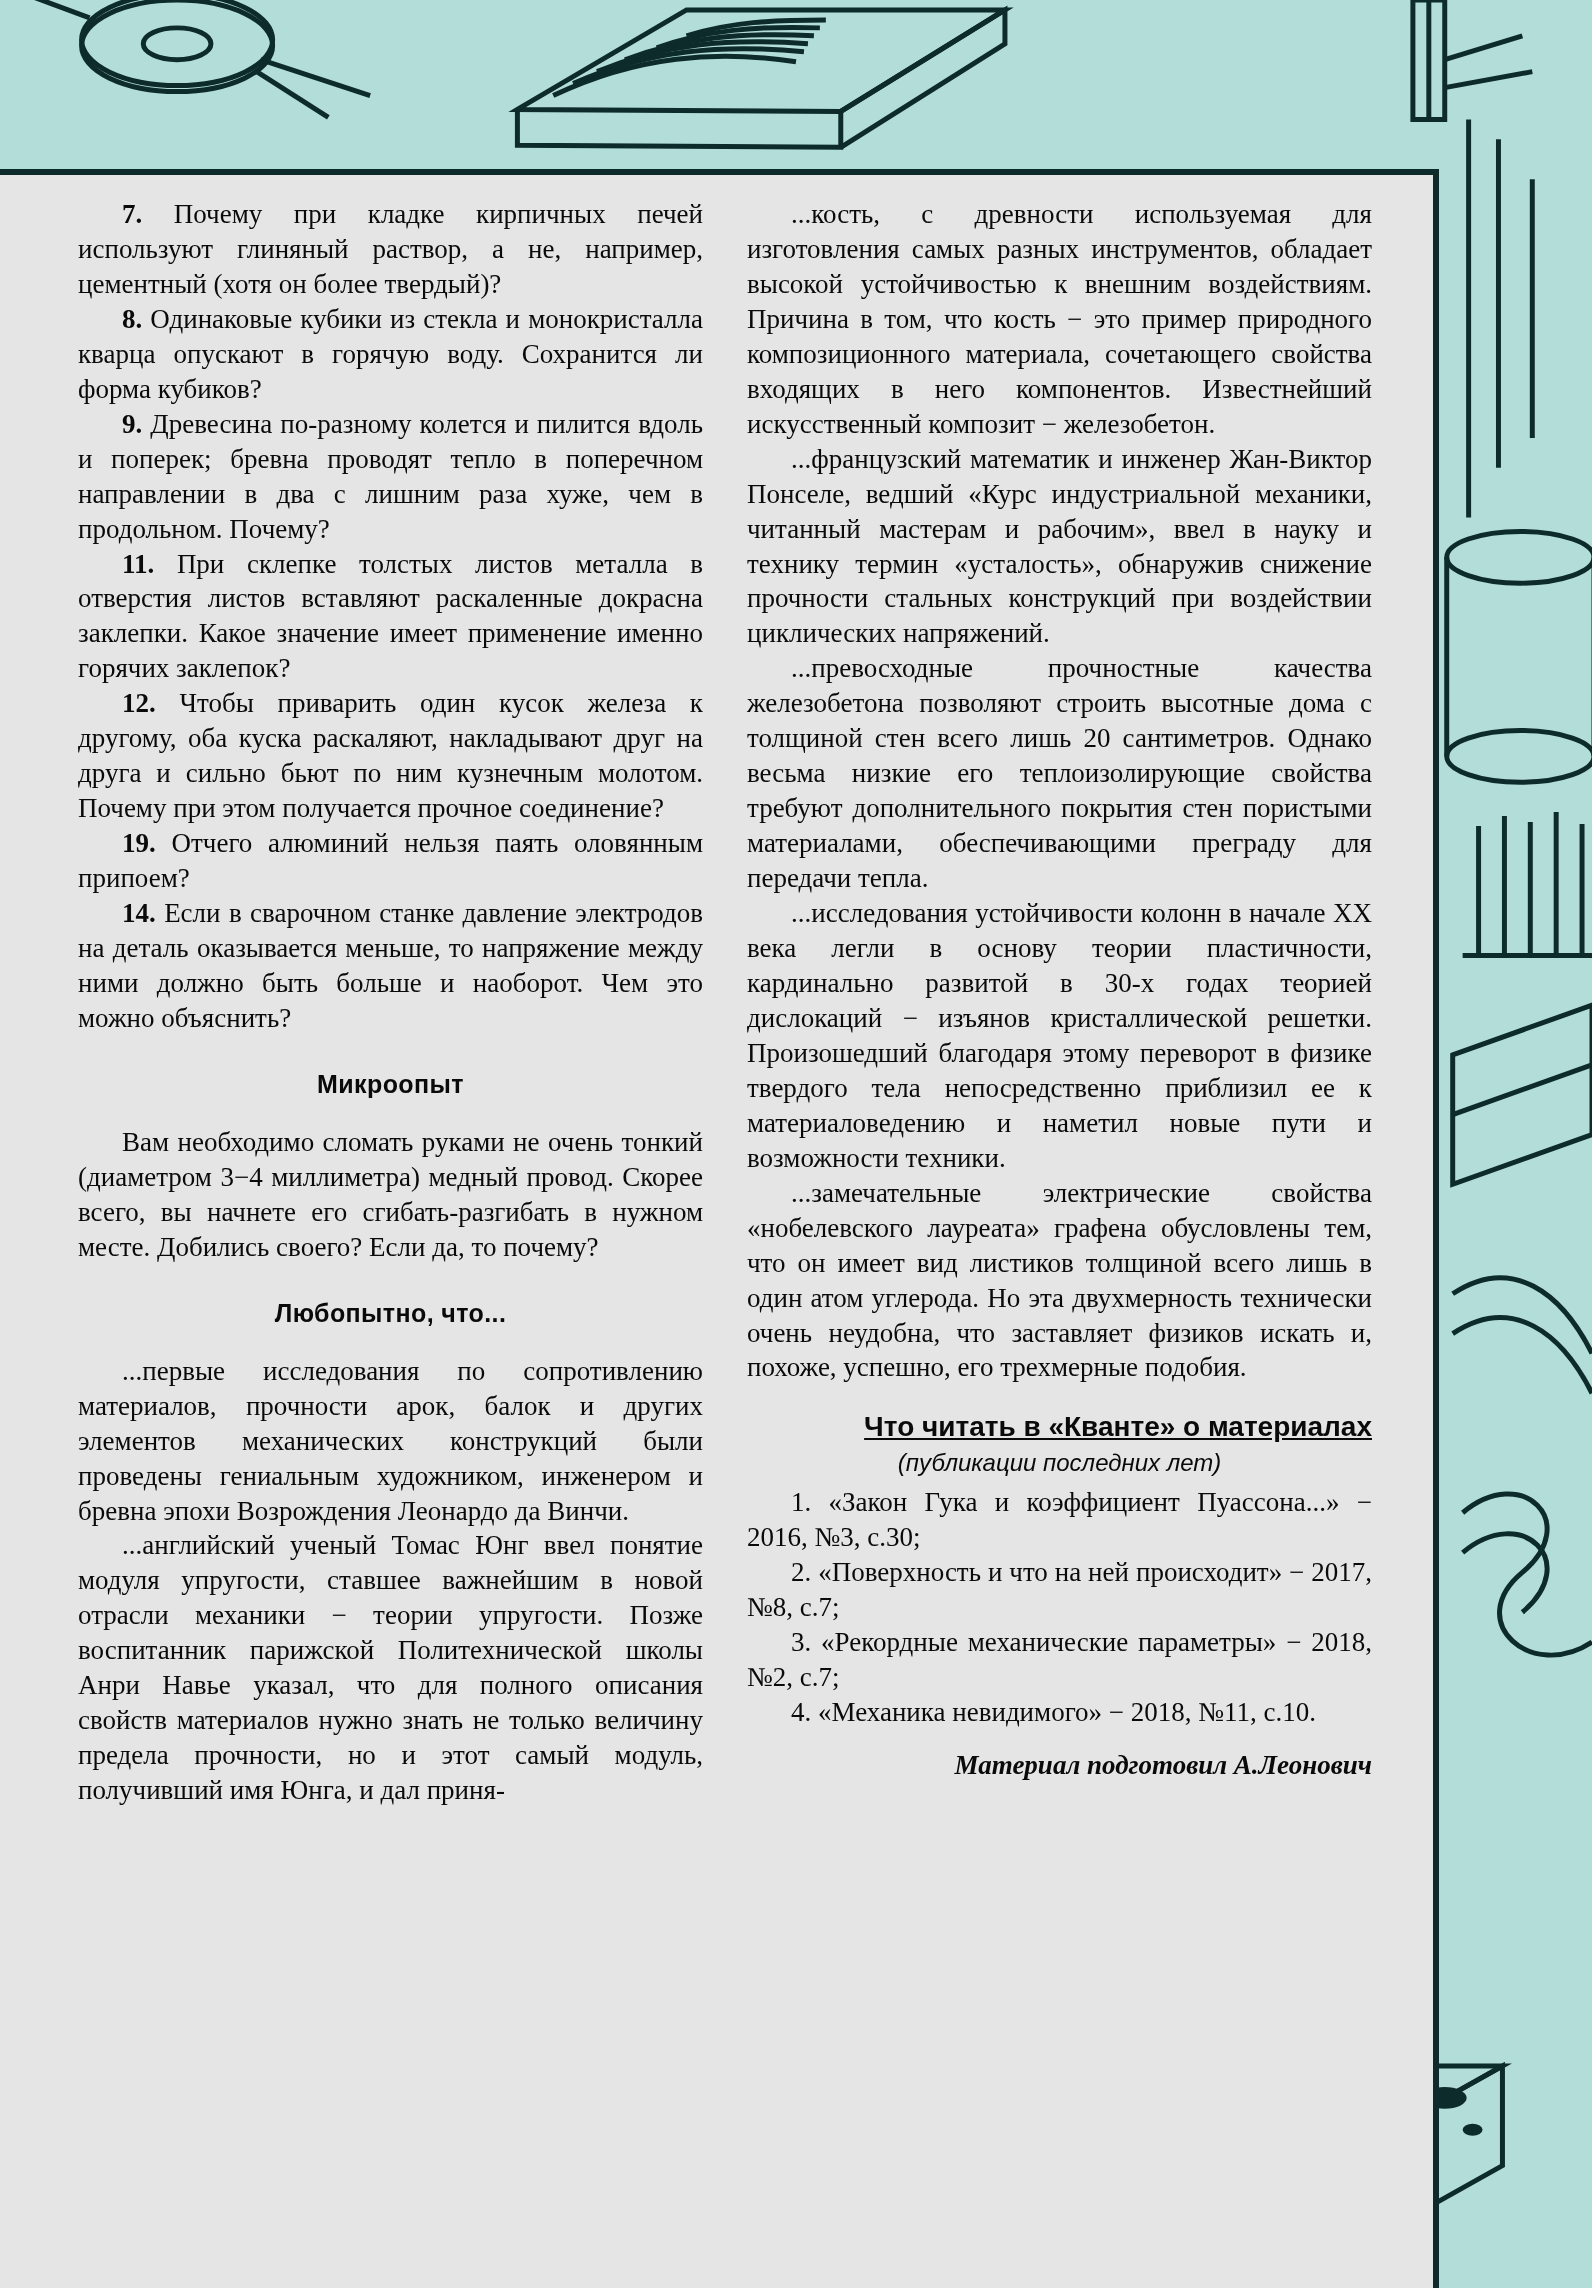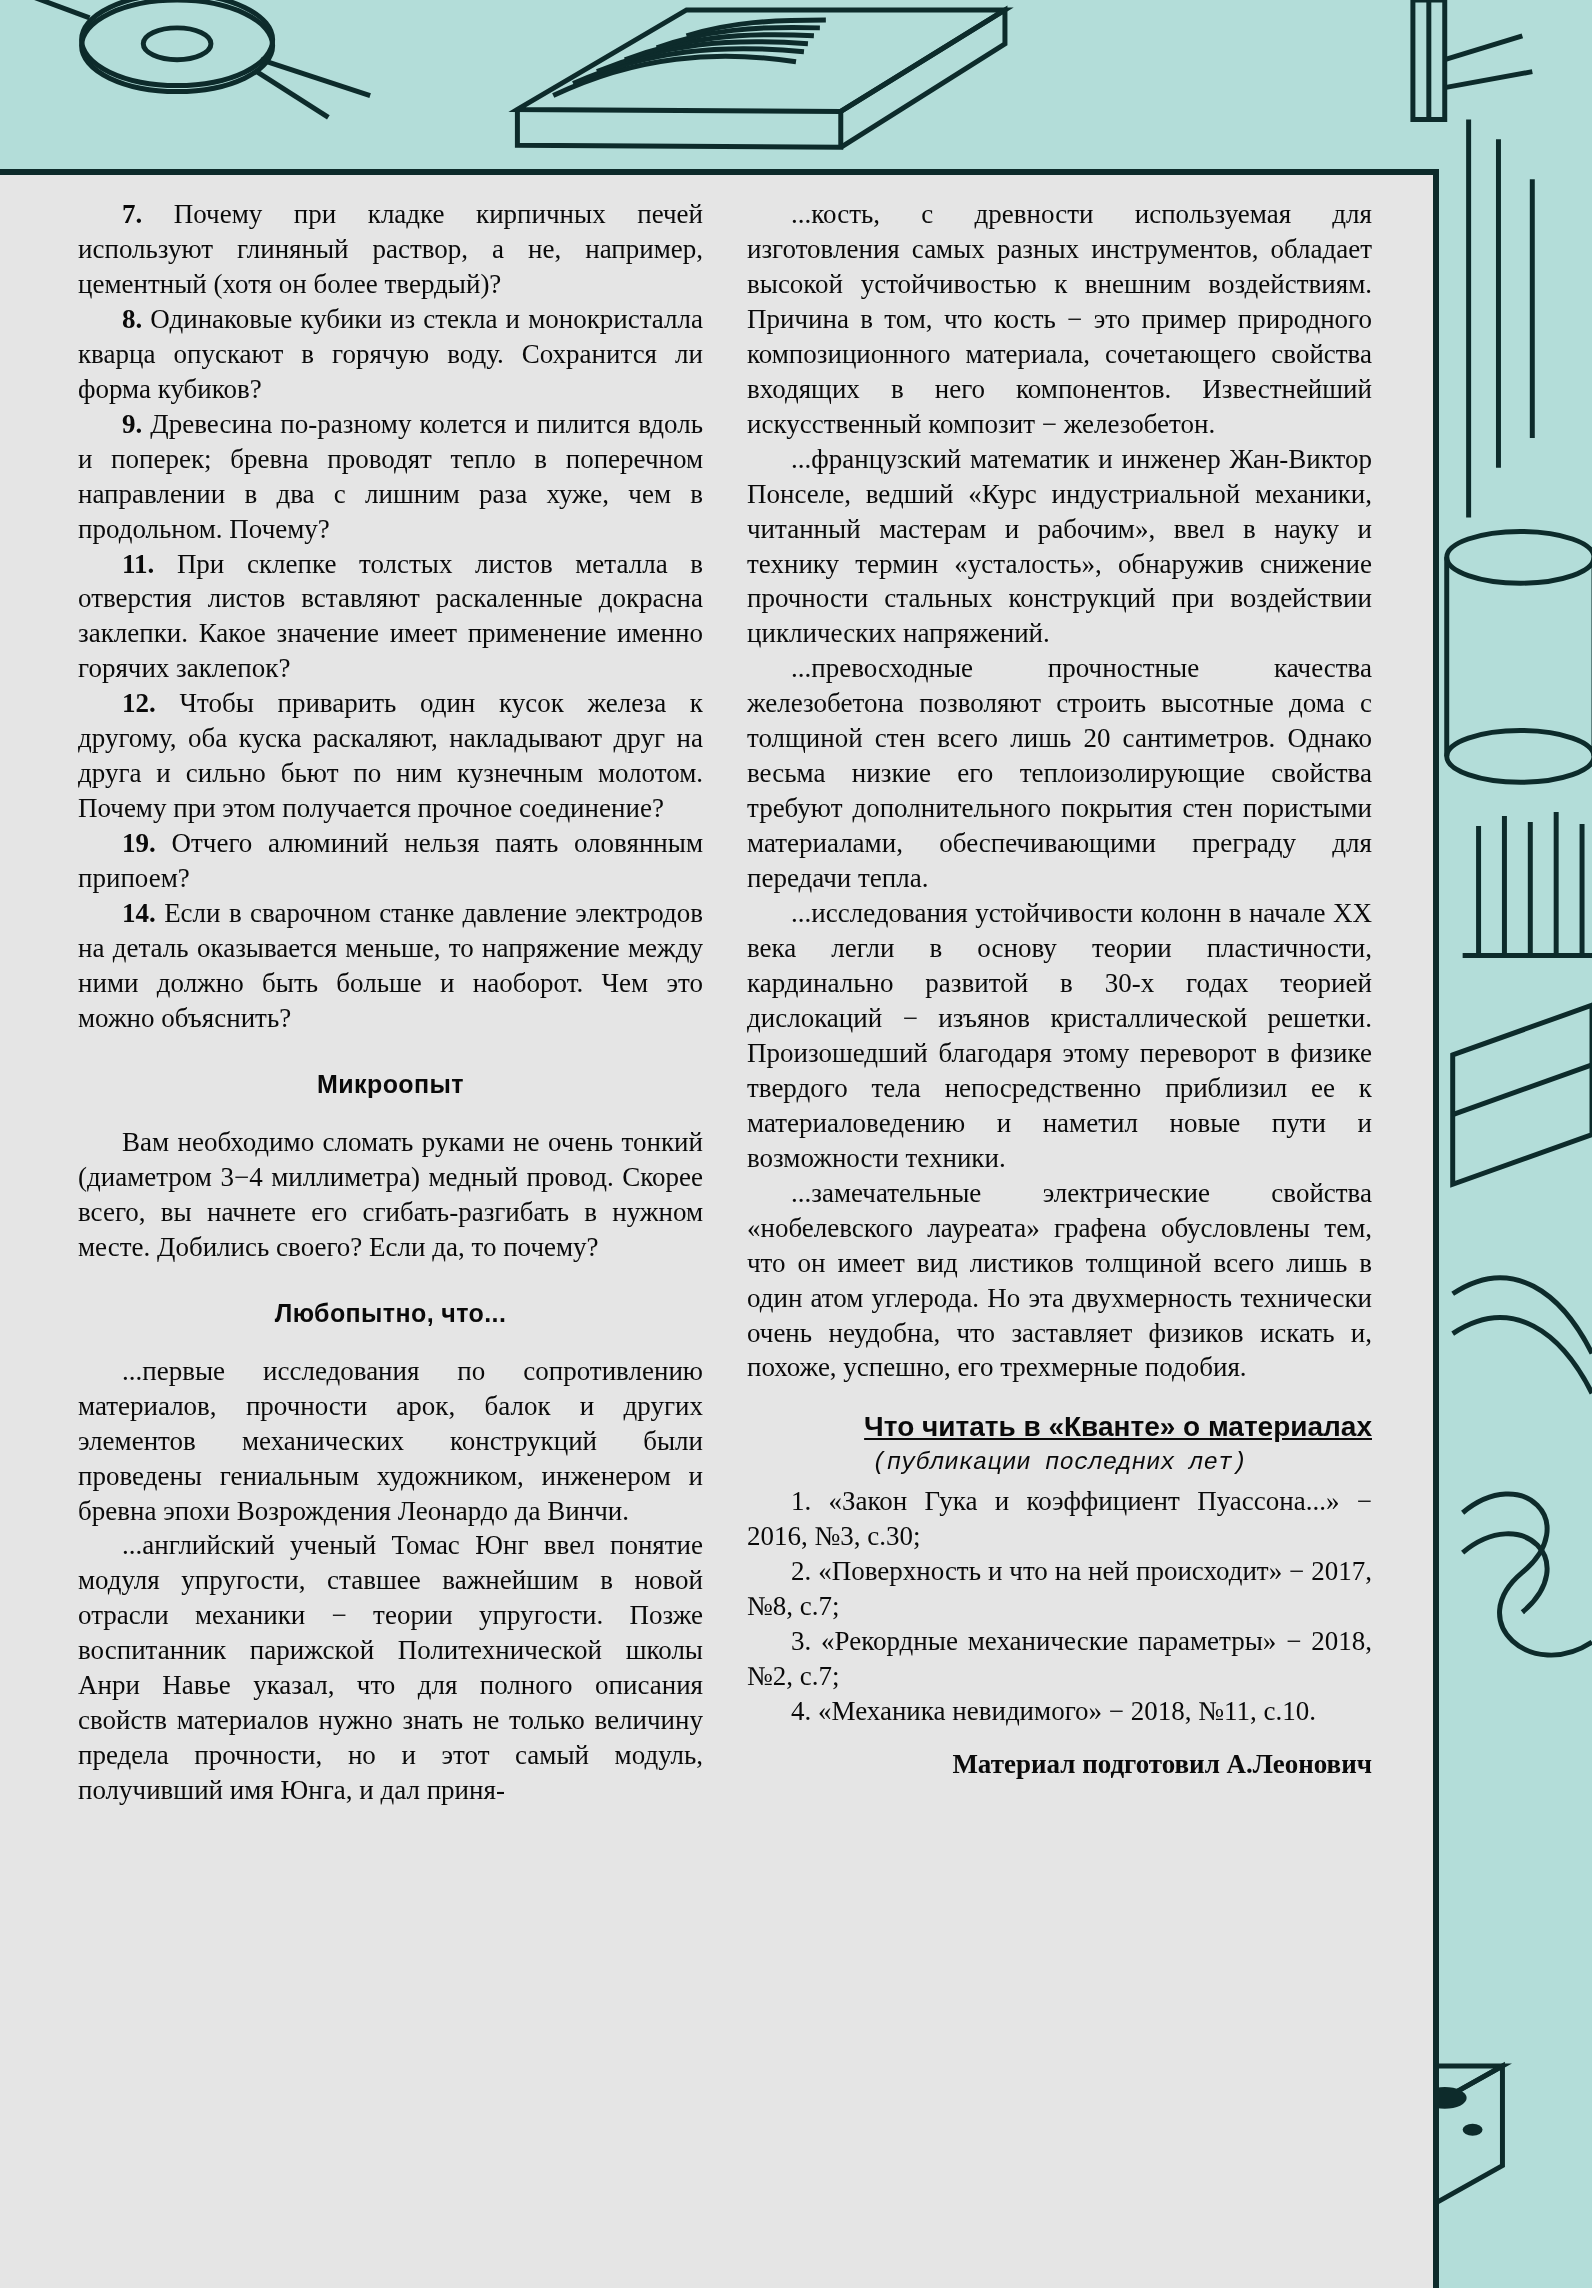"(публикации последних лет)" .readsub { font-family: Liberation Mono, monospace -> Liberation Sans, sans-serif }
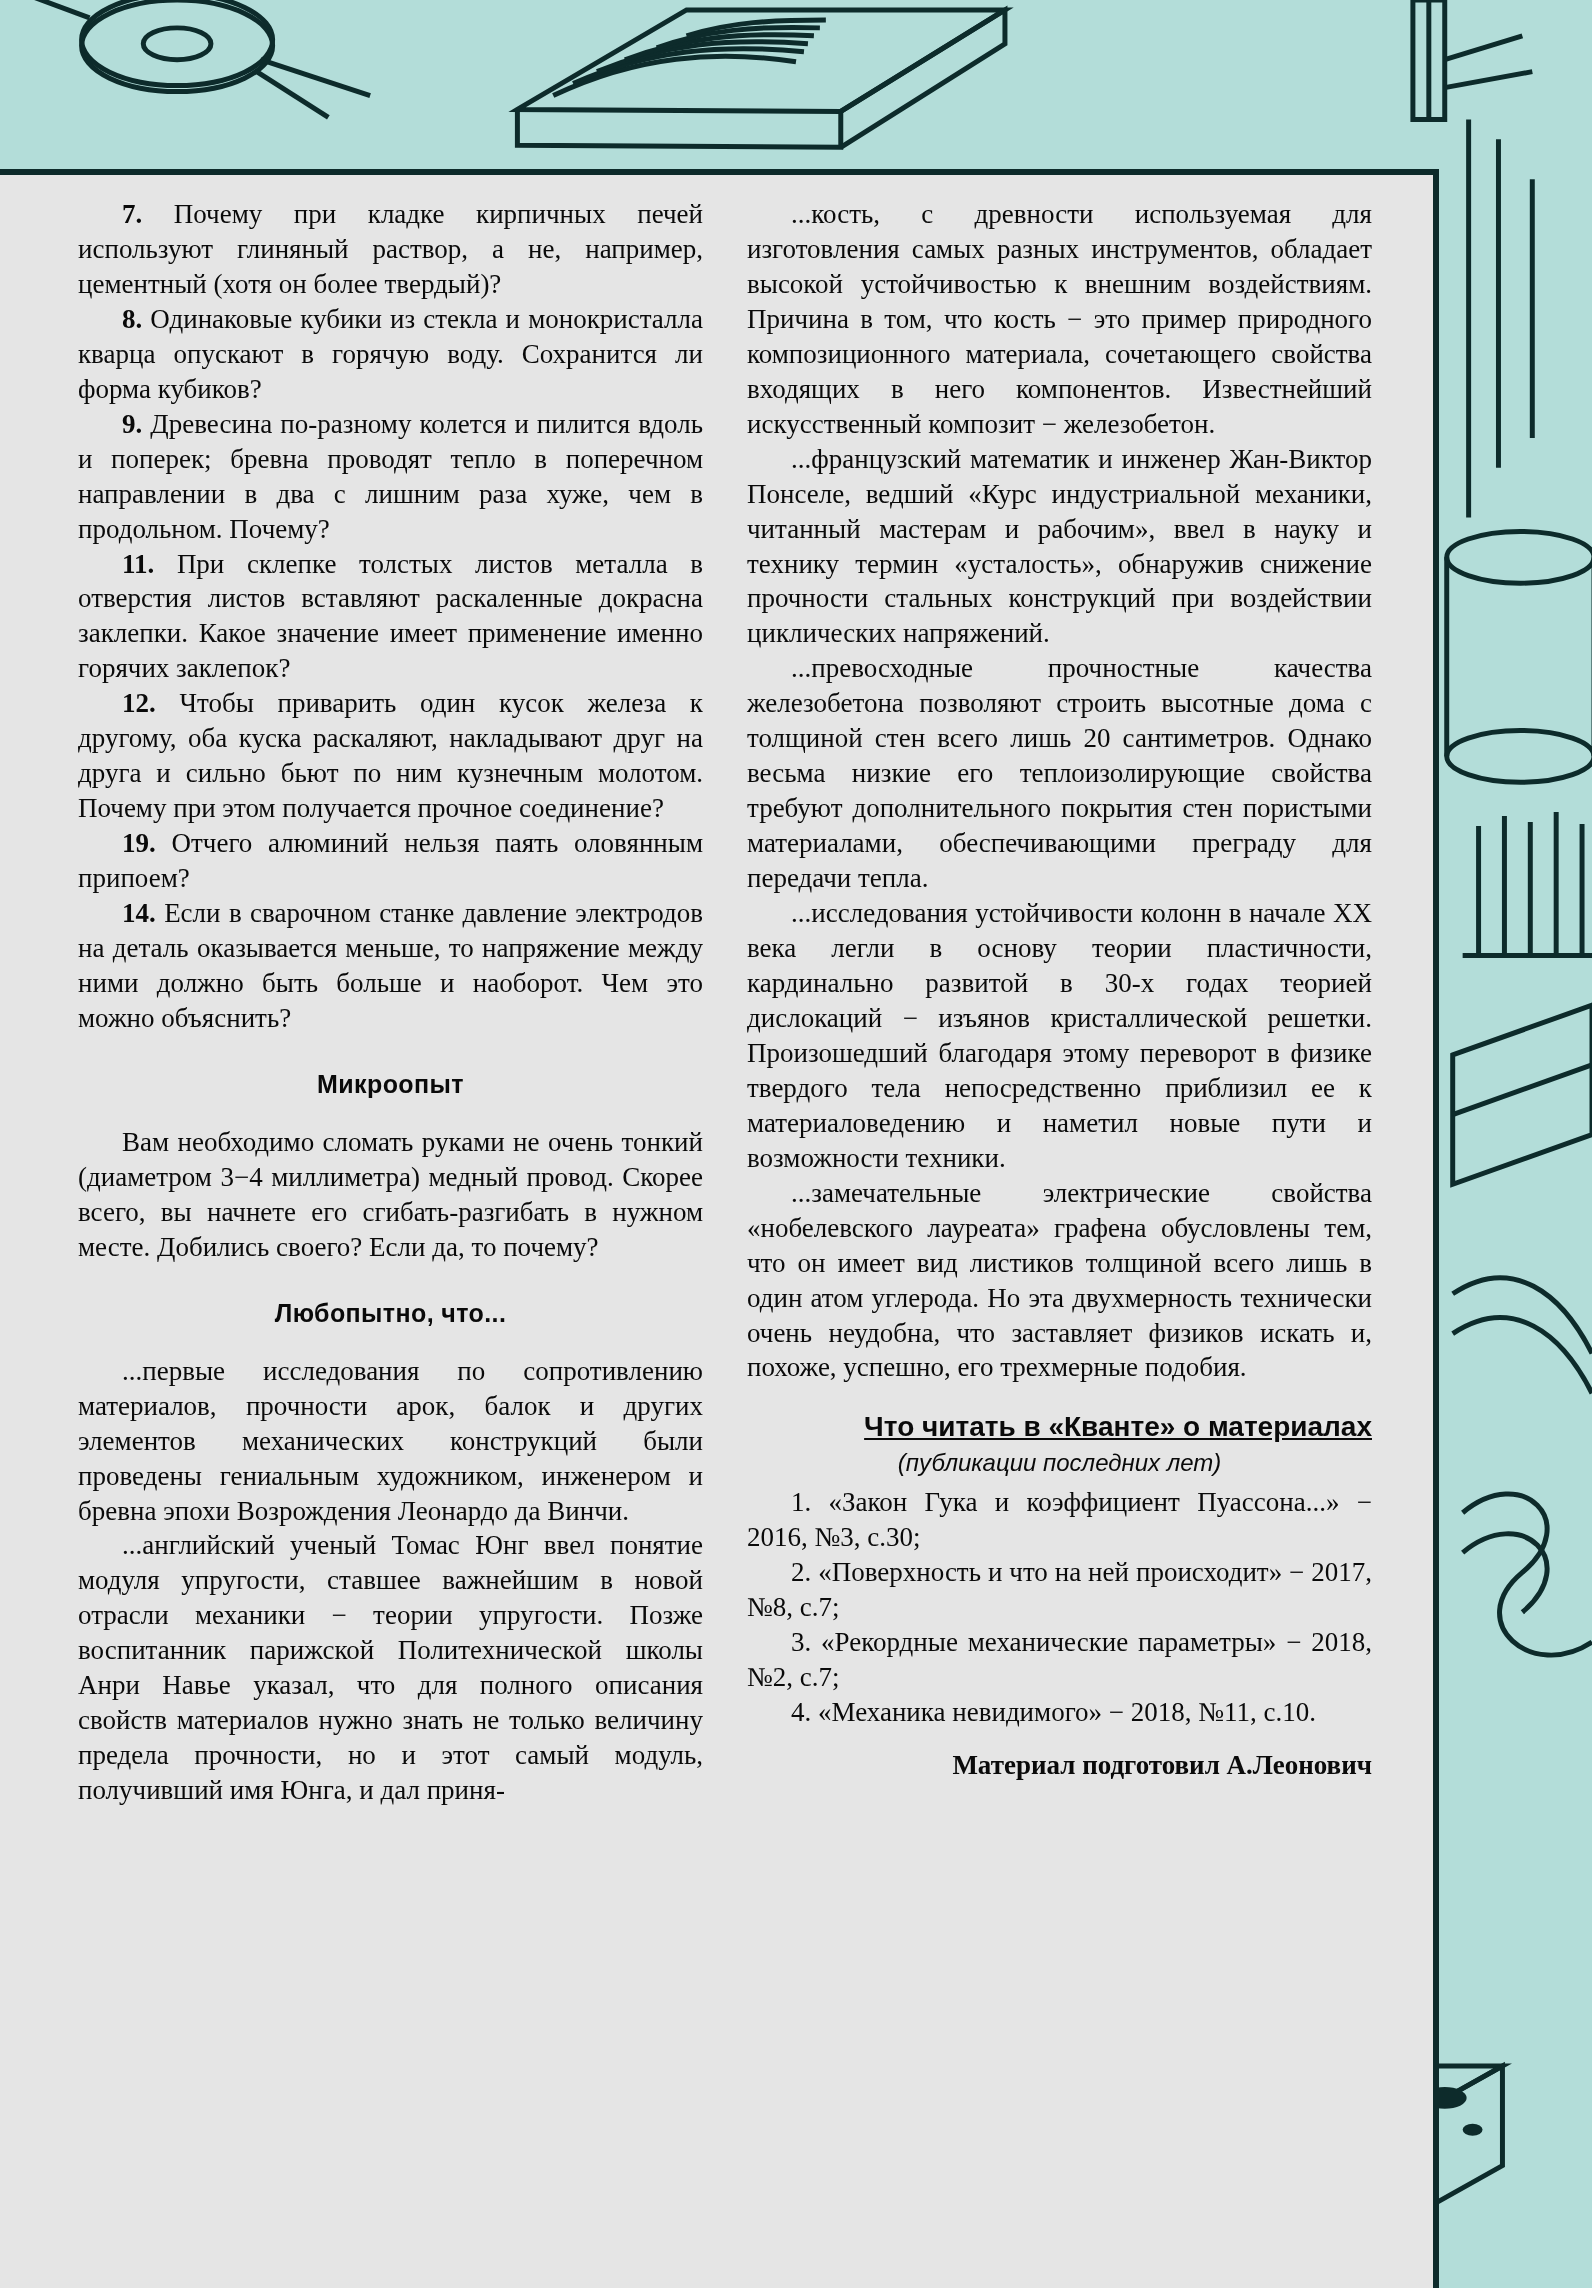"Материал подготовил А.Леонович" .byline { font-style: none -> italic }
